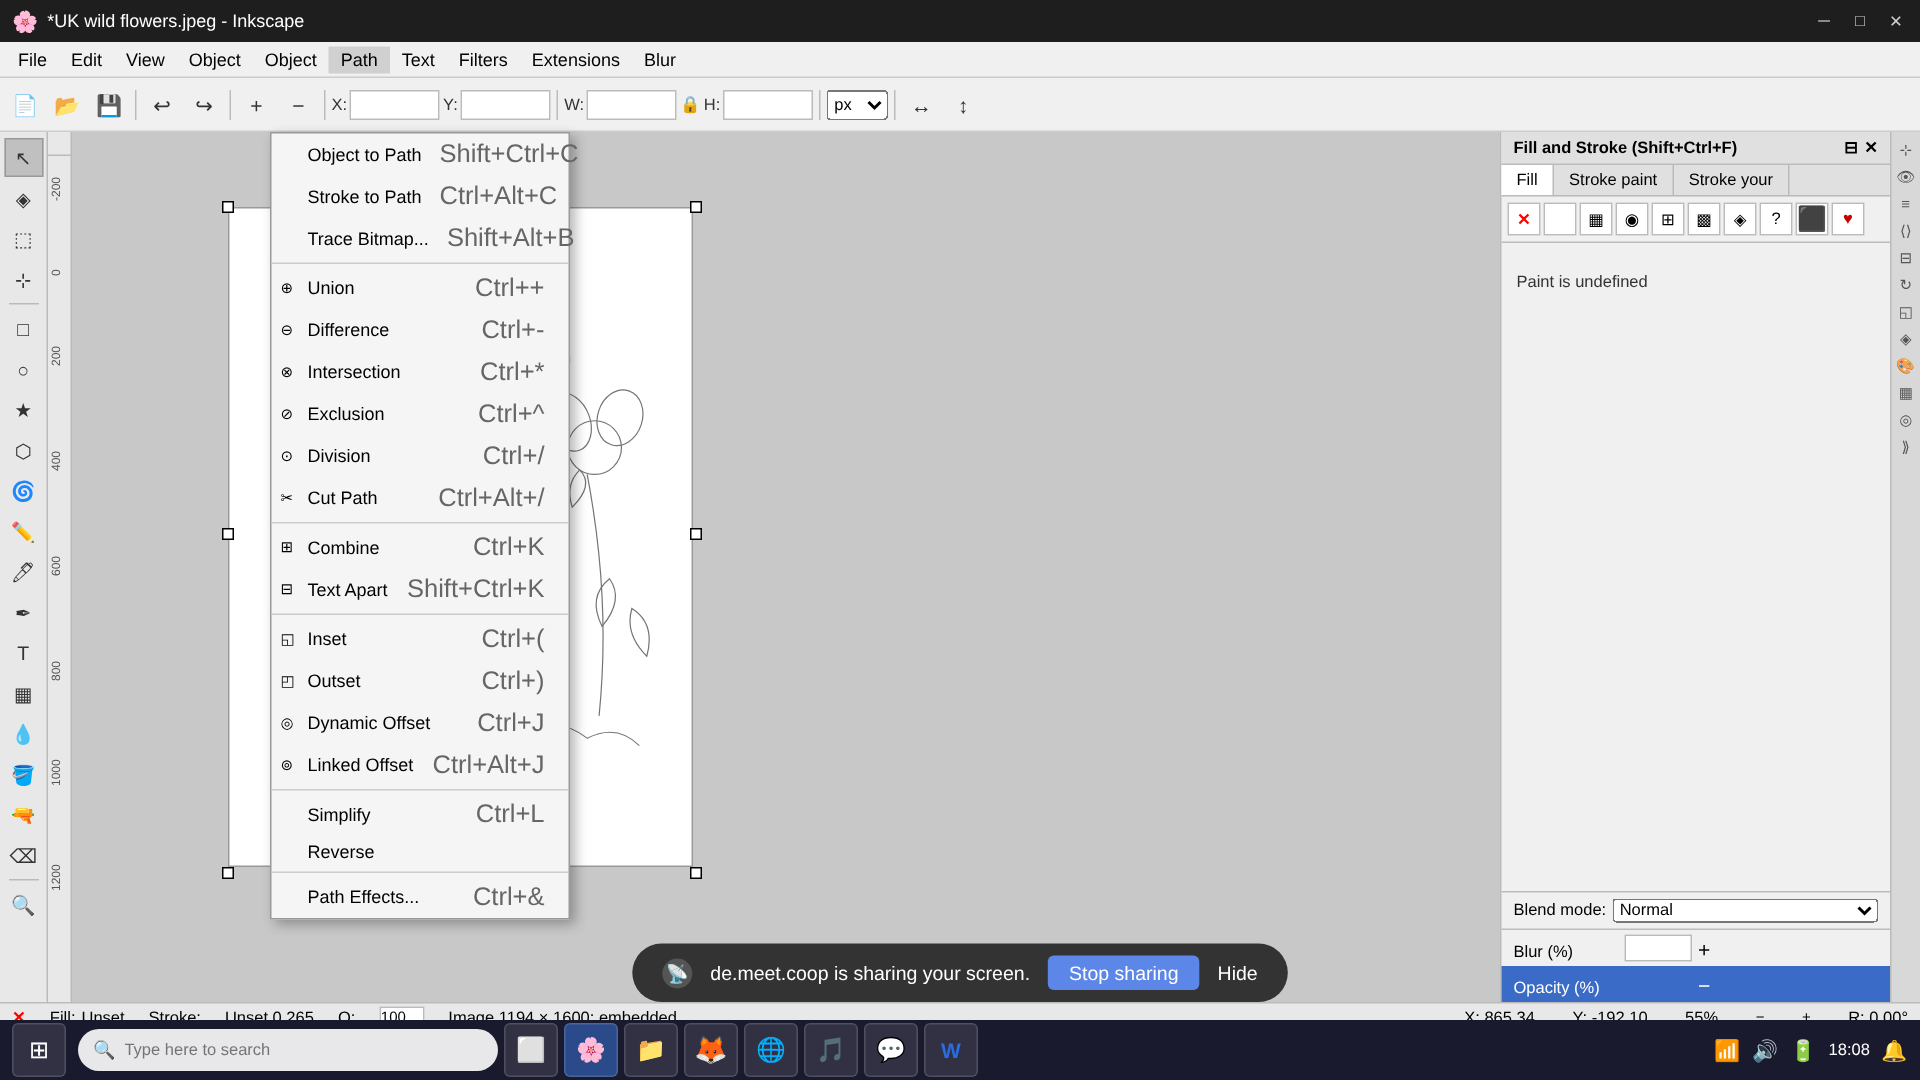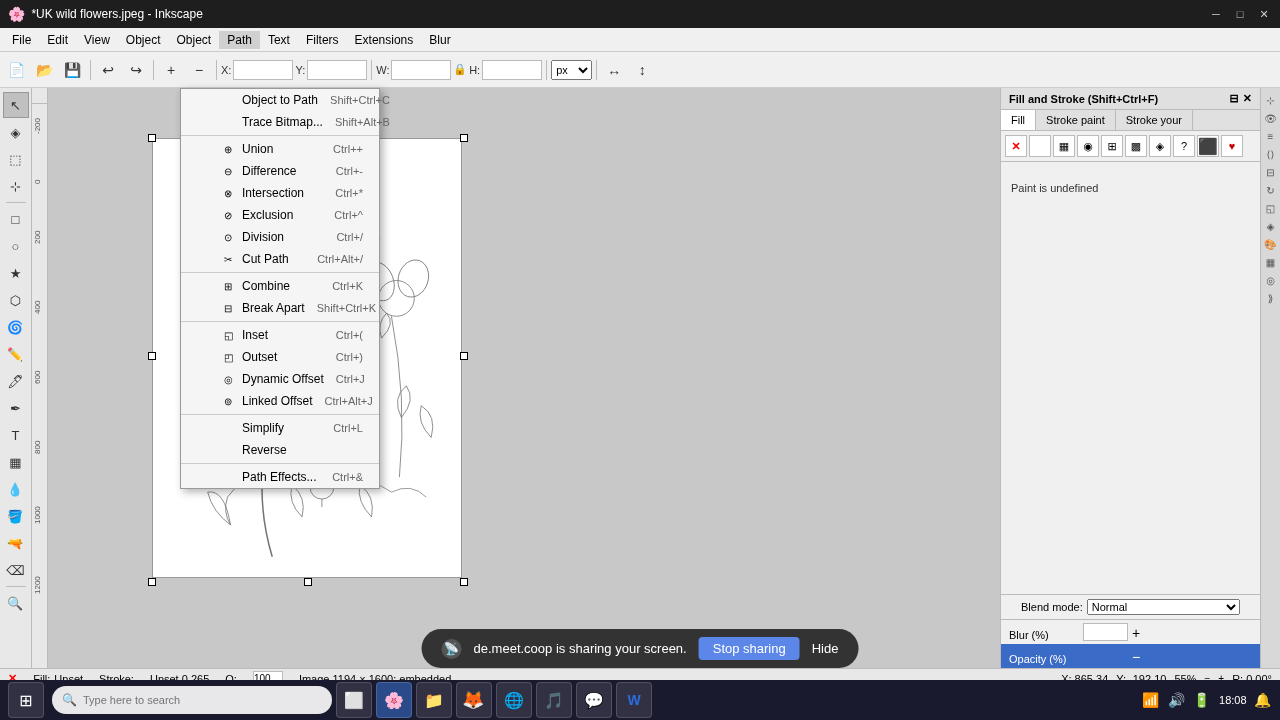"Object to Path" .dropdown-item-wrap { margin-left: 37px -> none }
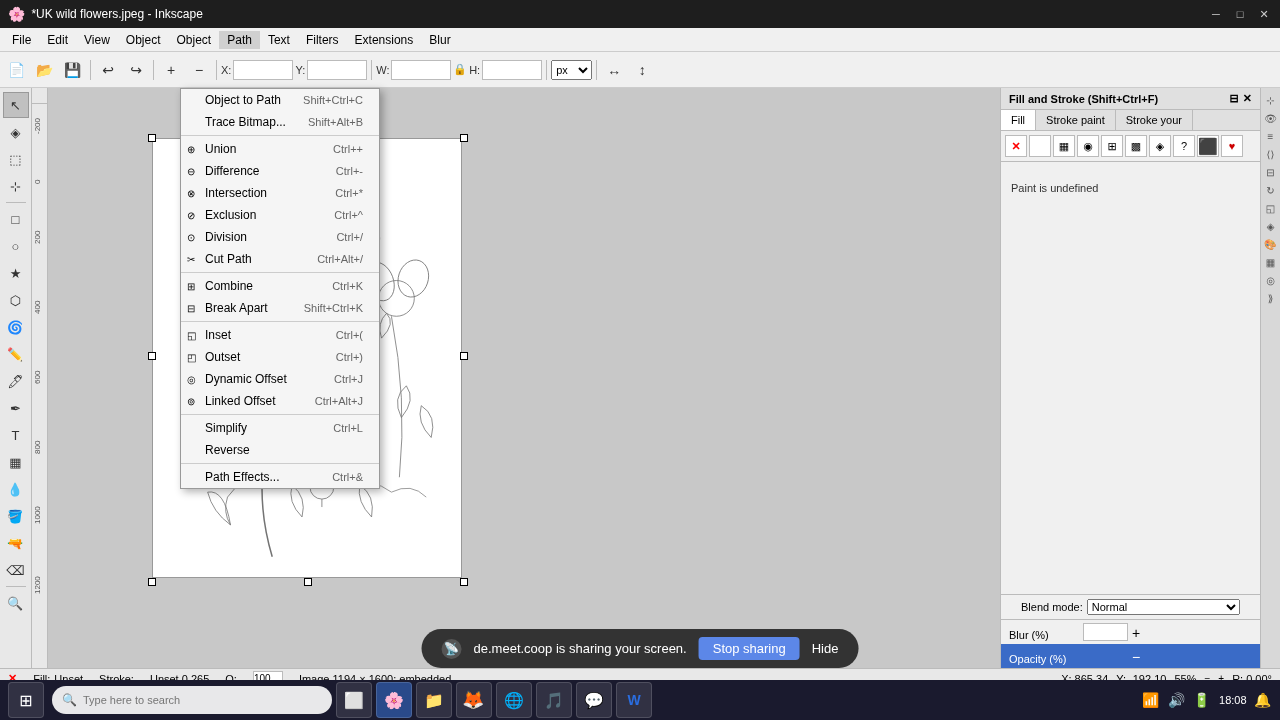"Shift+Ctrl+C" .dropdown-item .shortcut { font-size: 11px -> 17px }
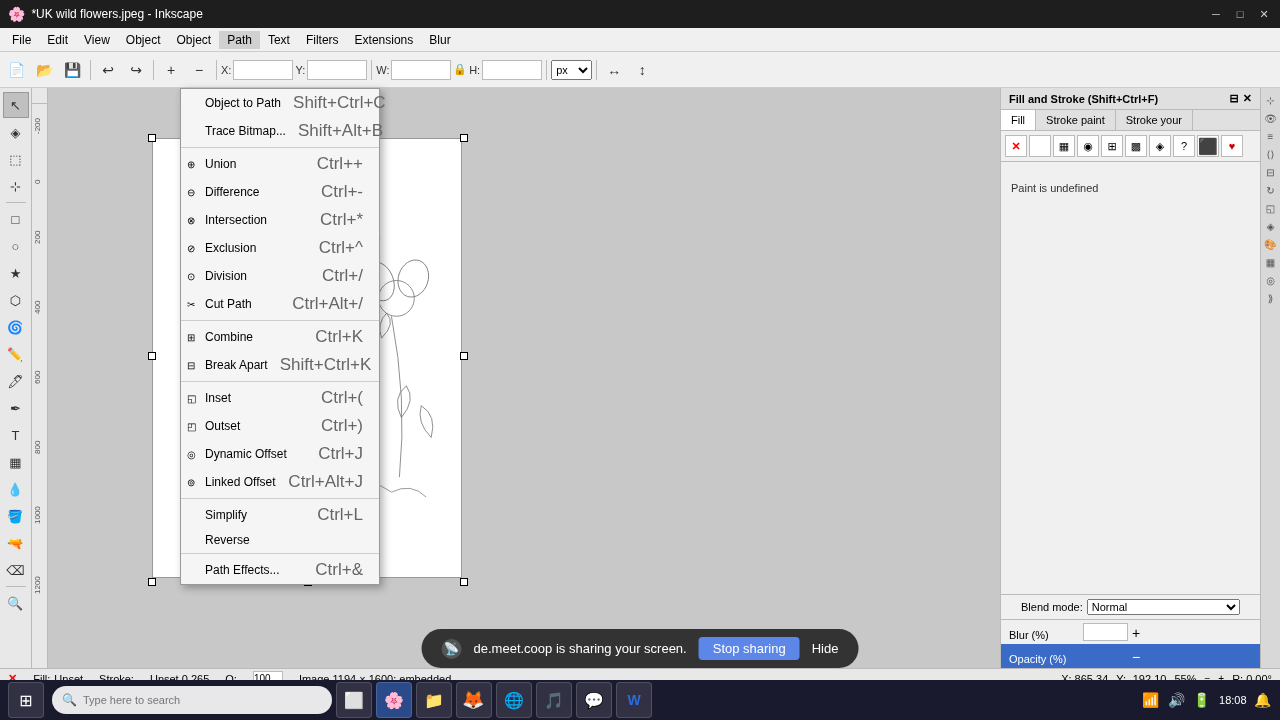"Stroke to Path" div.dropdown-item-wrap { html: none -> <div> <div> <span>Stroke to Path</span> <span>Ctrl+Alt+C</span> </div> </div> }
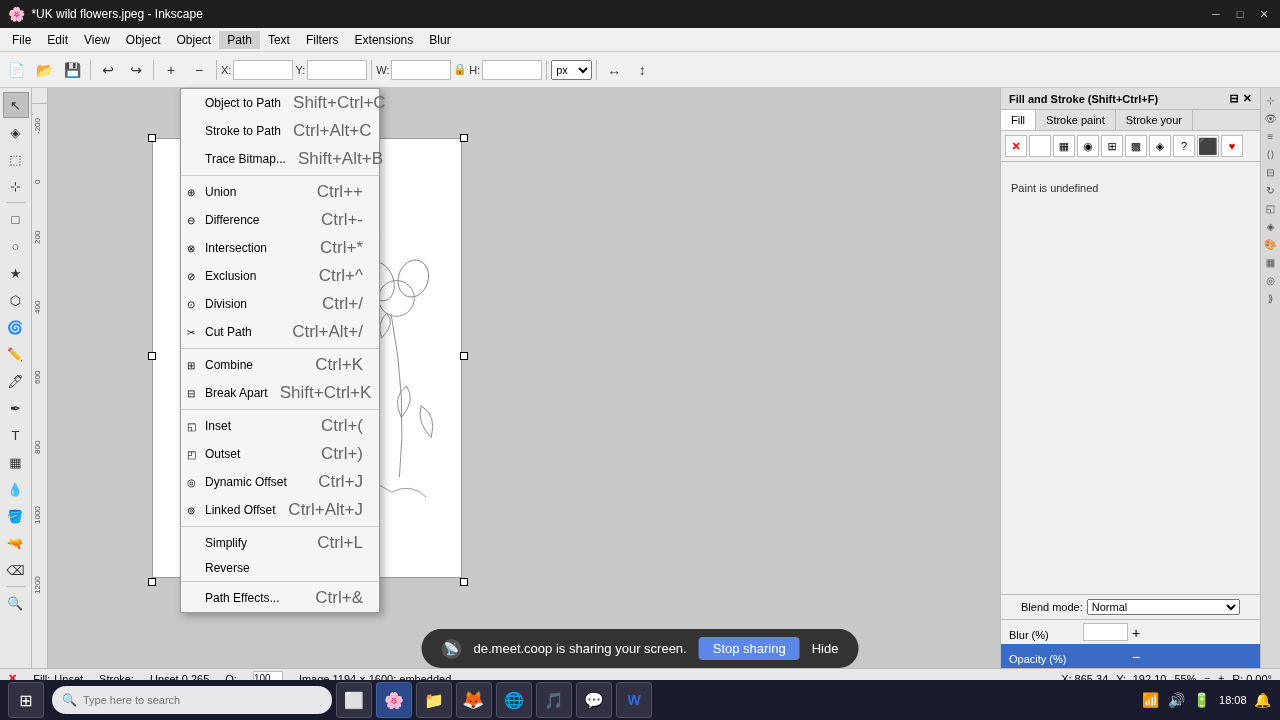"Break Apart" span { text: Break -> Text }
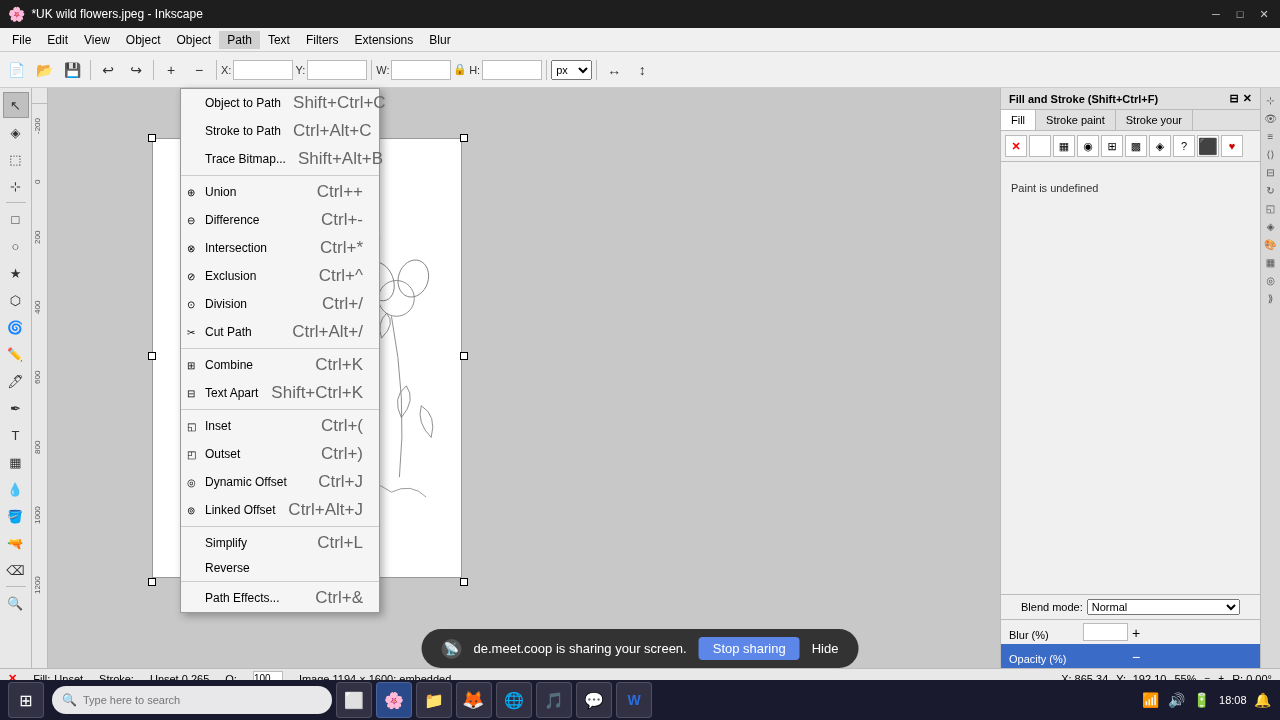"Blend mode:" #blend-row { padding: 4px 20px -> 4px 8px }
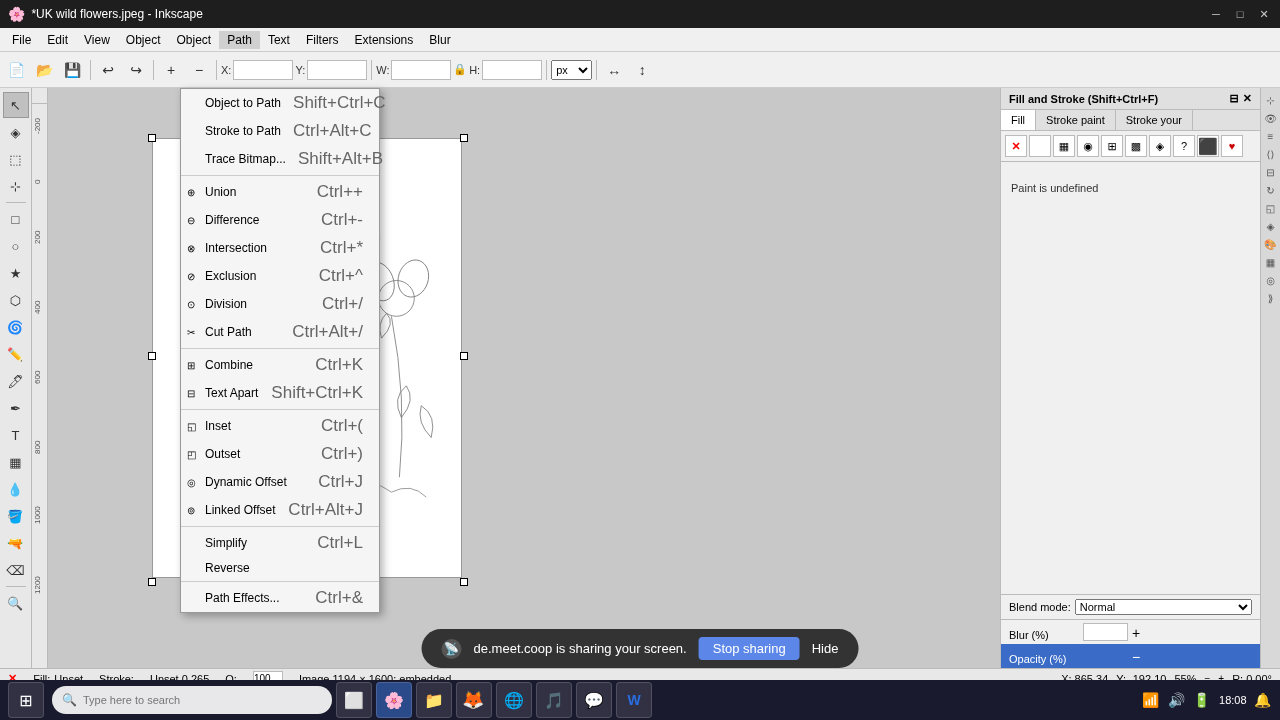"X: 865.34" #status-bar .coords { gap: 8px -> 25px }
